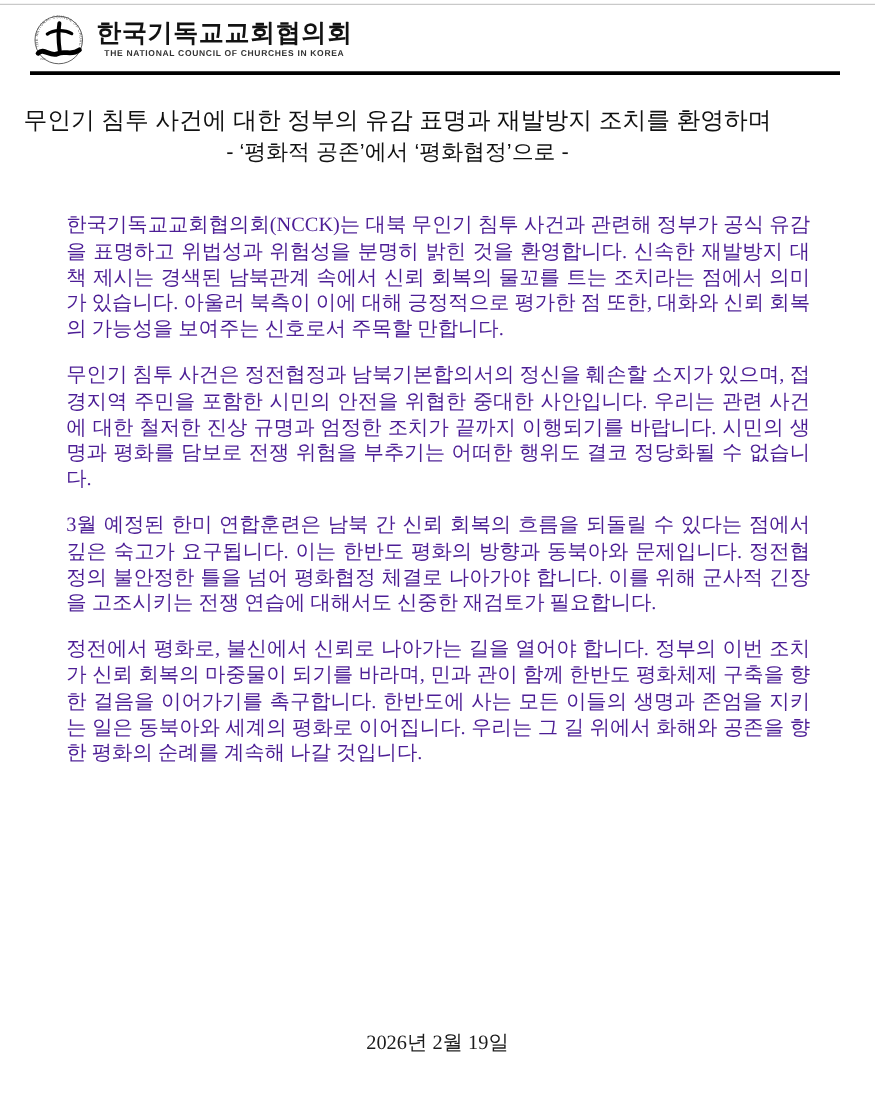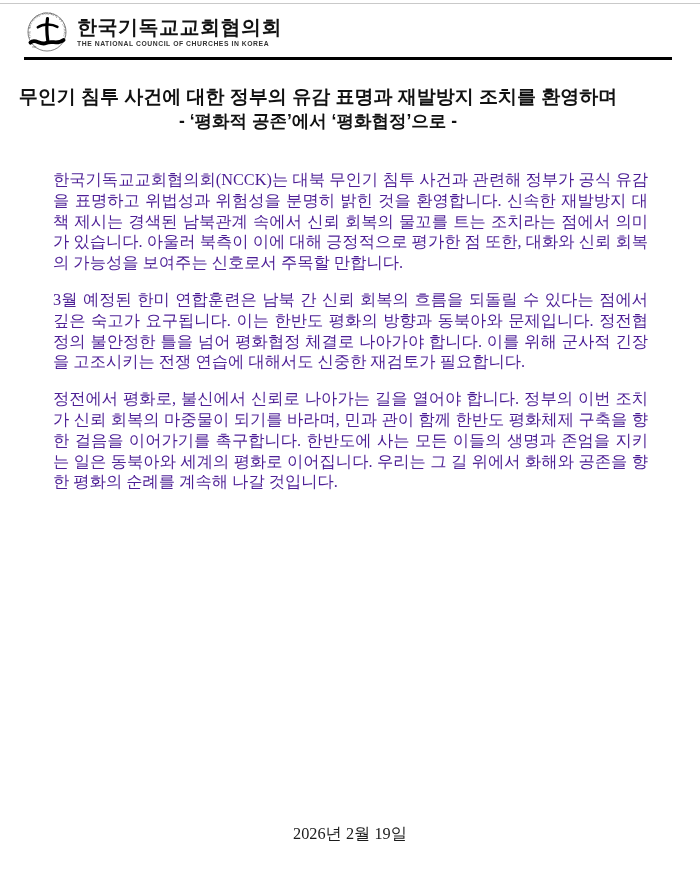"한국기독교교회협의회" .org-names { align-items: none -> center }
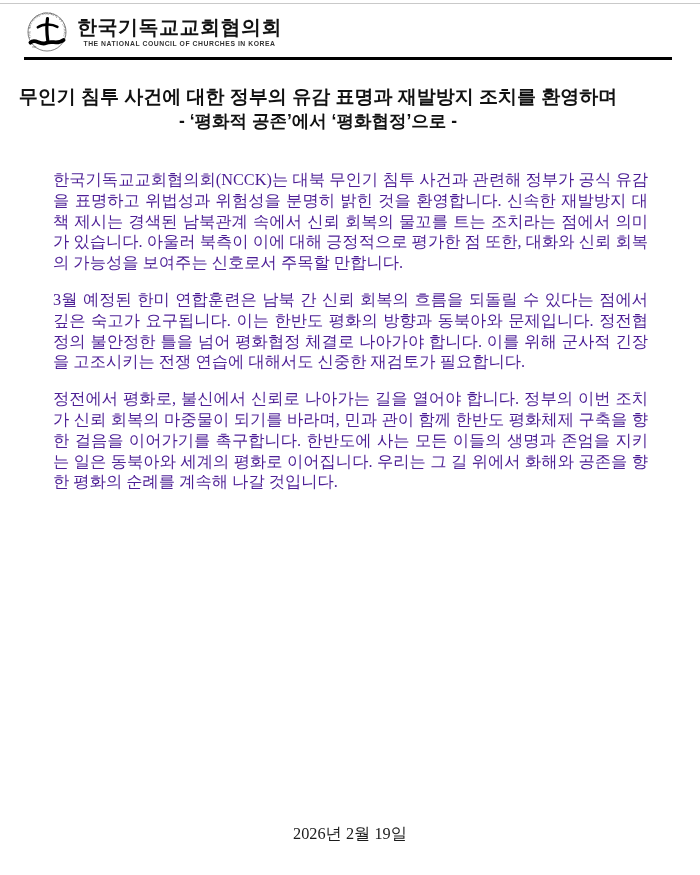"무인기 침투 사건에 대한 정부의" .statement-title { font-weight: bold -> normal }
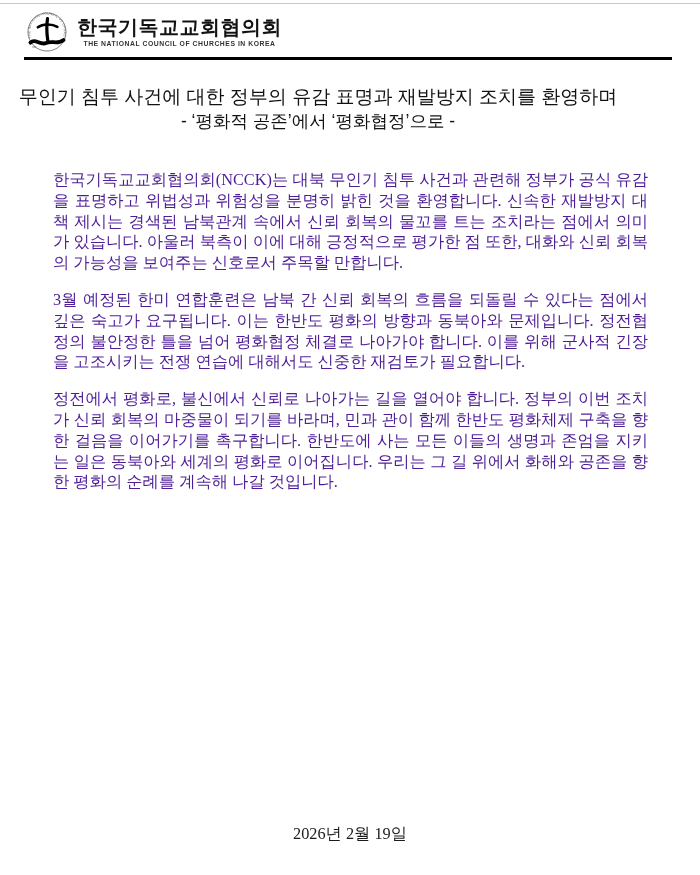"무인기 침투 사건은 정전협정과 남북기본합의서의" p { html: none -> <p>무인기 침투 사건은 정전협정과 남북기본합의서의 정신을 훼손할 소지가 있으며, 접경지역 주민을 포함한 시민의 안전을 위협한 중대한 사안입니다. 우리는 관련 사건에 대한 철저한 진상 규명과 엄정한 조치가 끝까지 이행되기를 바랍니다. 시민의 생명과 평화를 담보로 전쟁 위험을 부추기는 어떠한 행위도 결코 정당화될 수 없습니다.</p> }
